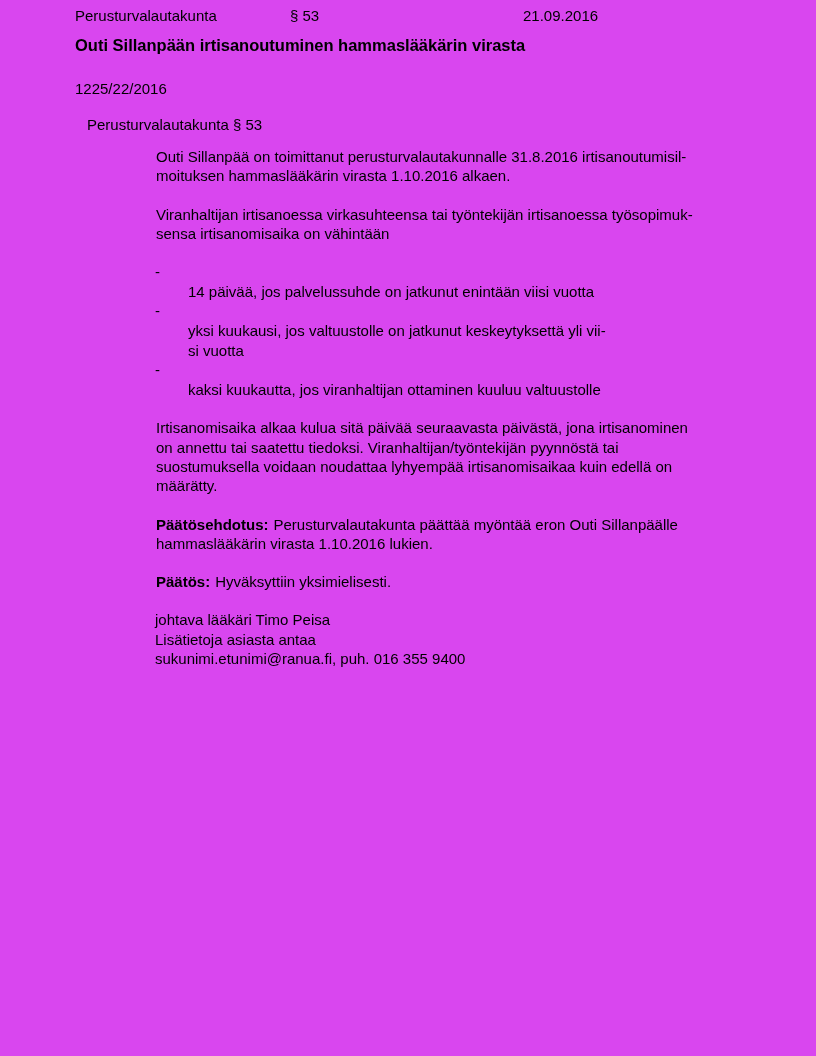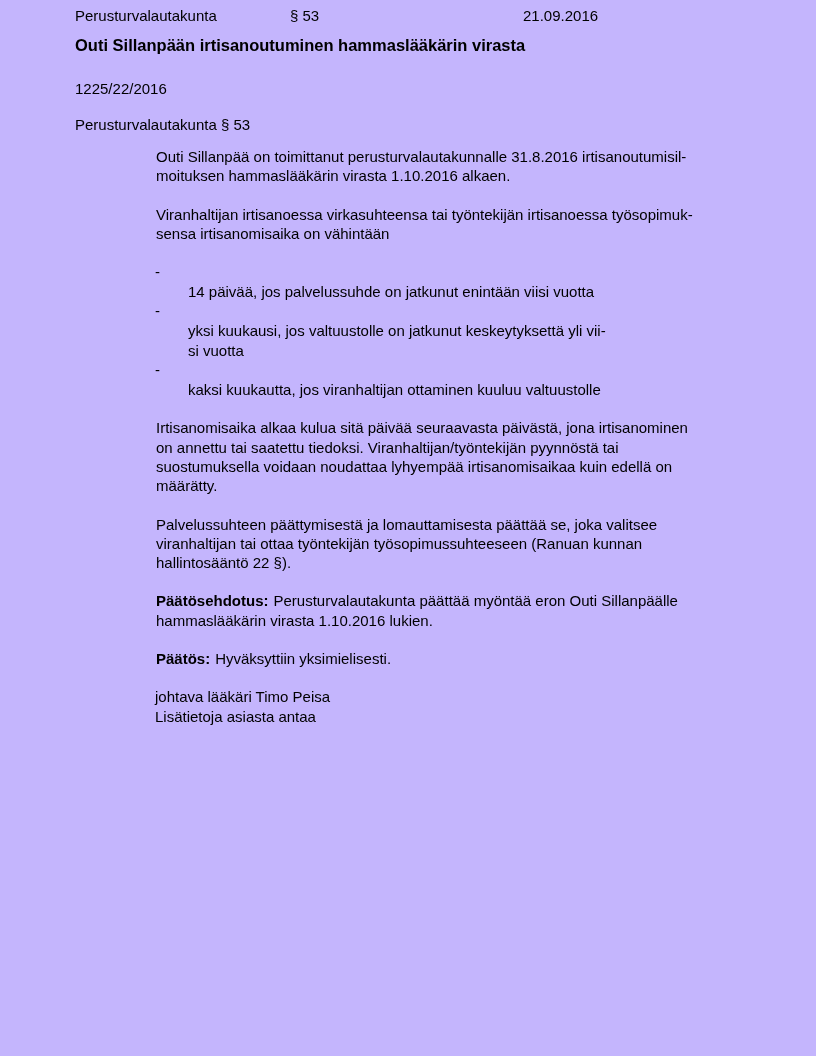"Perusturvalautakunta" .page { background: #c4b5fd -> #d946ef }
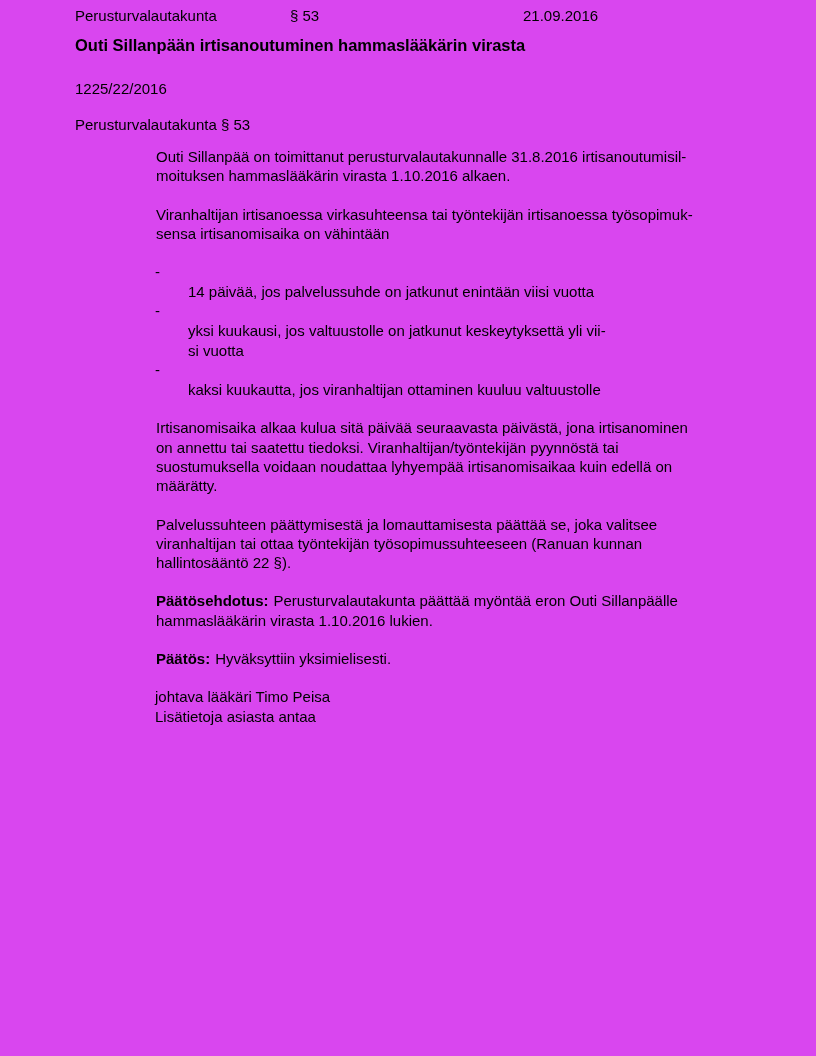"Perusturvalautakunta § 53" .section-ref { left: 75px -> 87px }
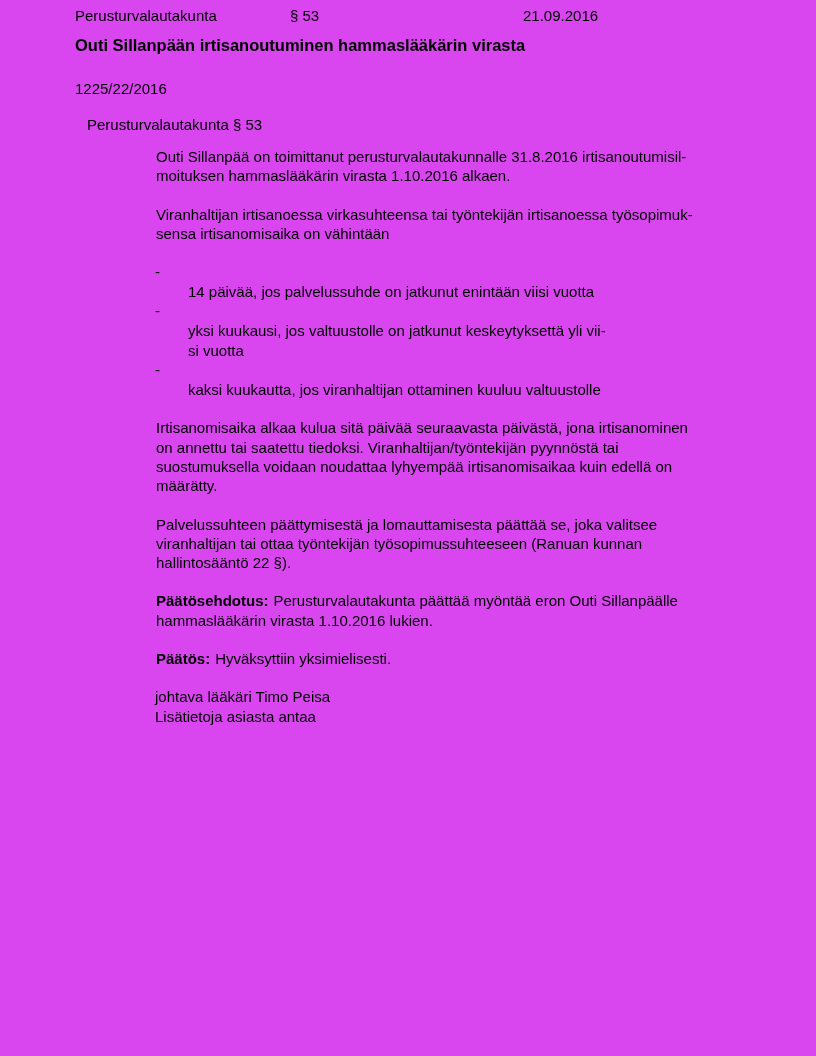"Palvelussuhteen päättymisestä ja" p.para { html: <p>Palvelussuhteen päättymisestä ja lomauttamisesta päättää se, joka valitsee viranhaltijan tai ottaa työntekijän työsopimussuhteeseen (Ranuan kunnan hallintosääntö 22 §).</p> -> none }
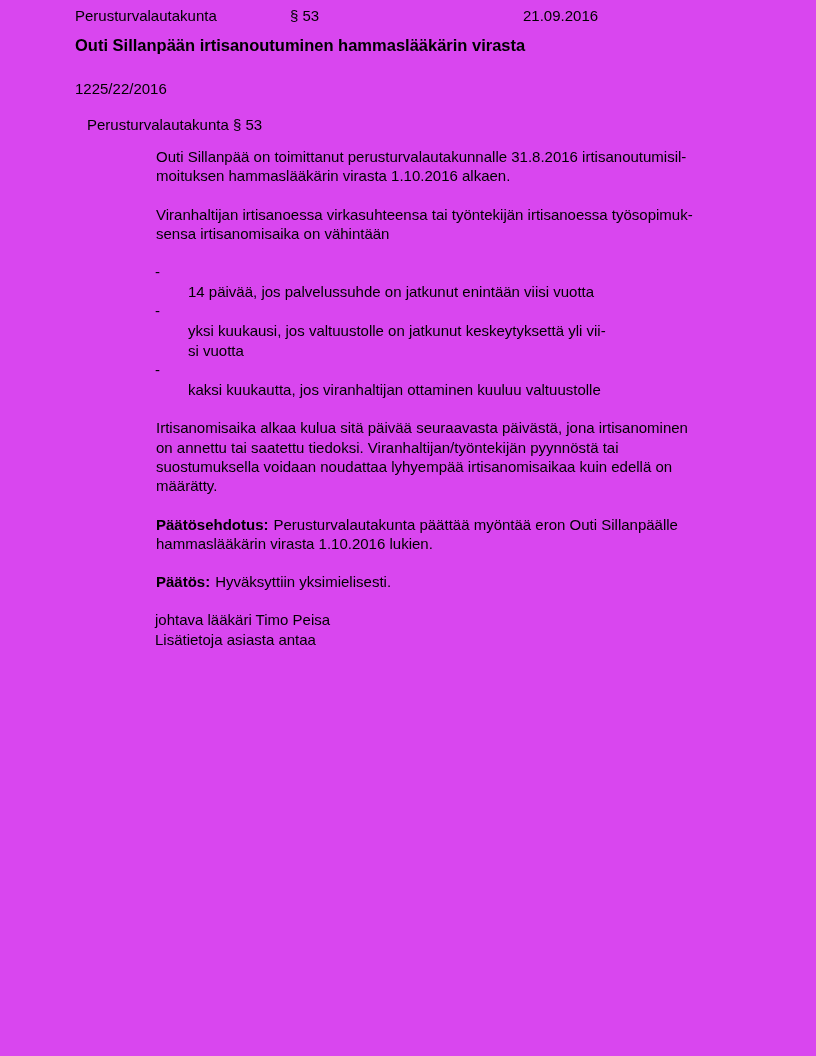"sukunimi.etunimi@ranua.fi, puh. 016 355" div { html: none -> <div>sukunimi.etunimi@ranua.fi, puh. 016 355 9400</div> }
